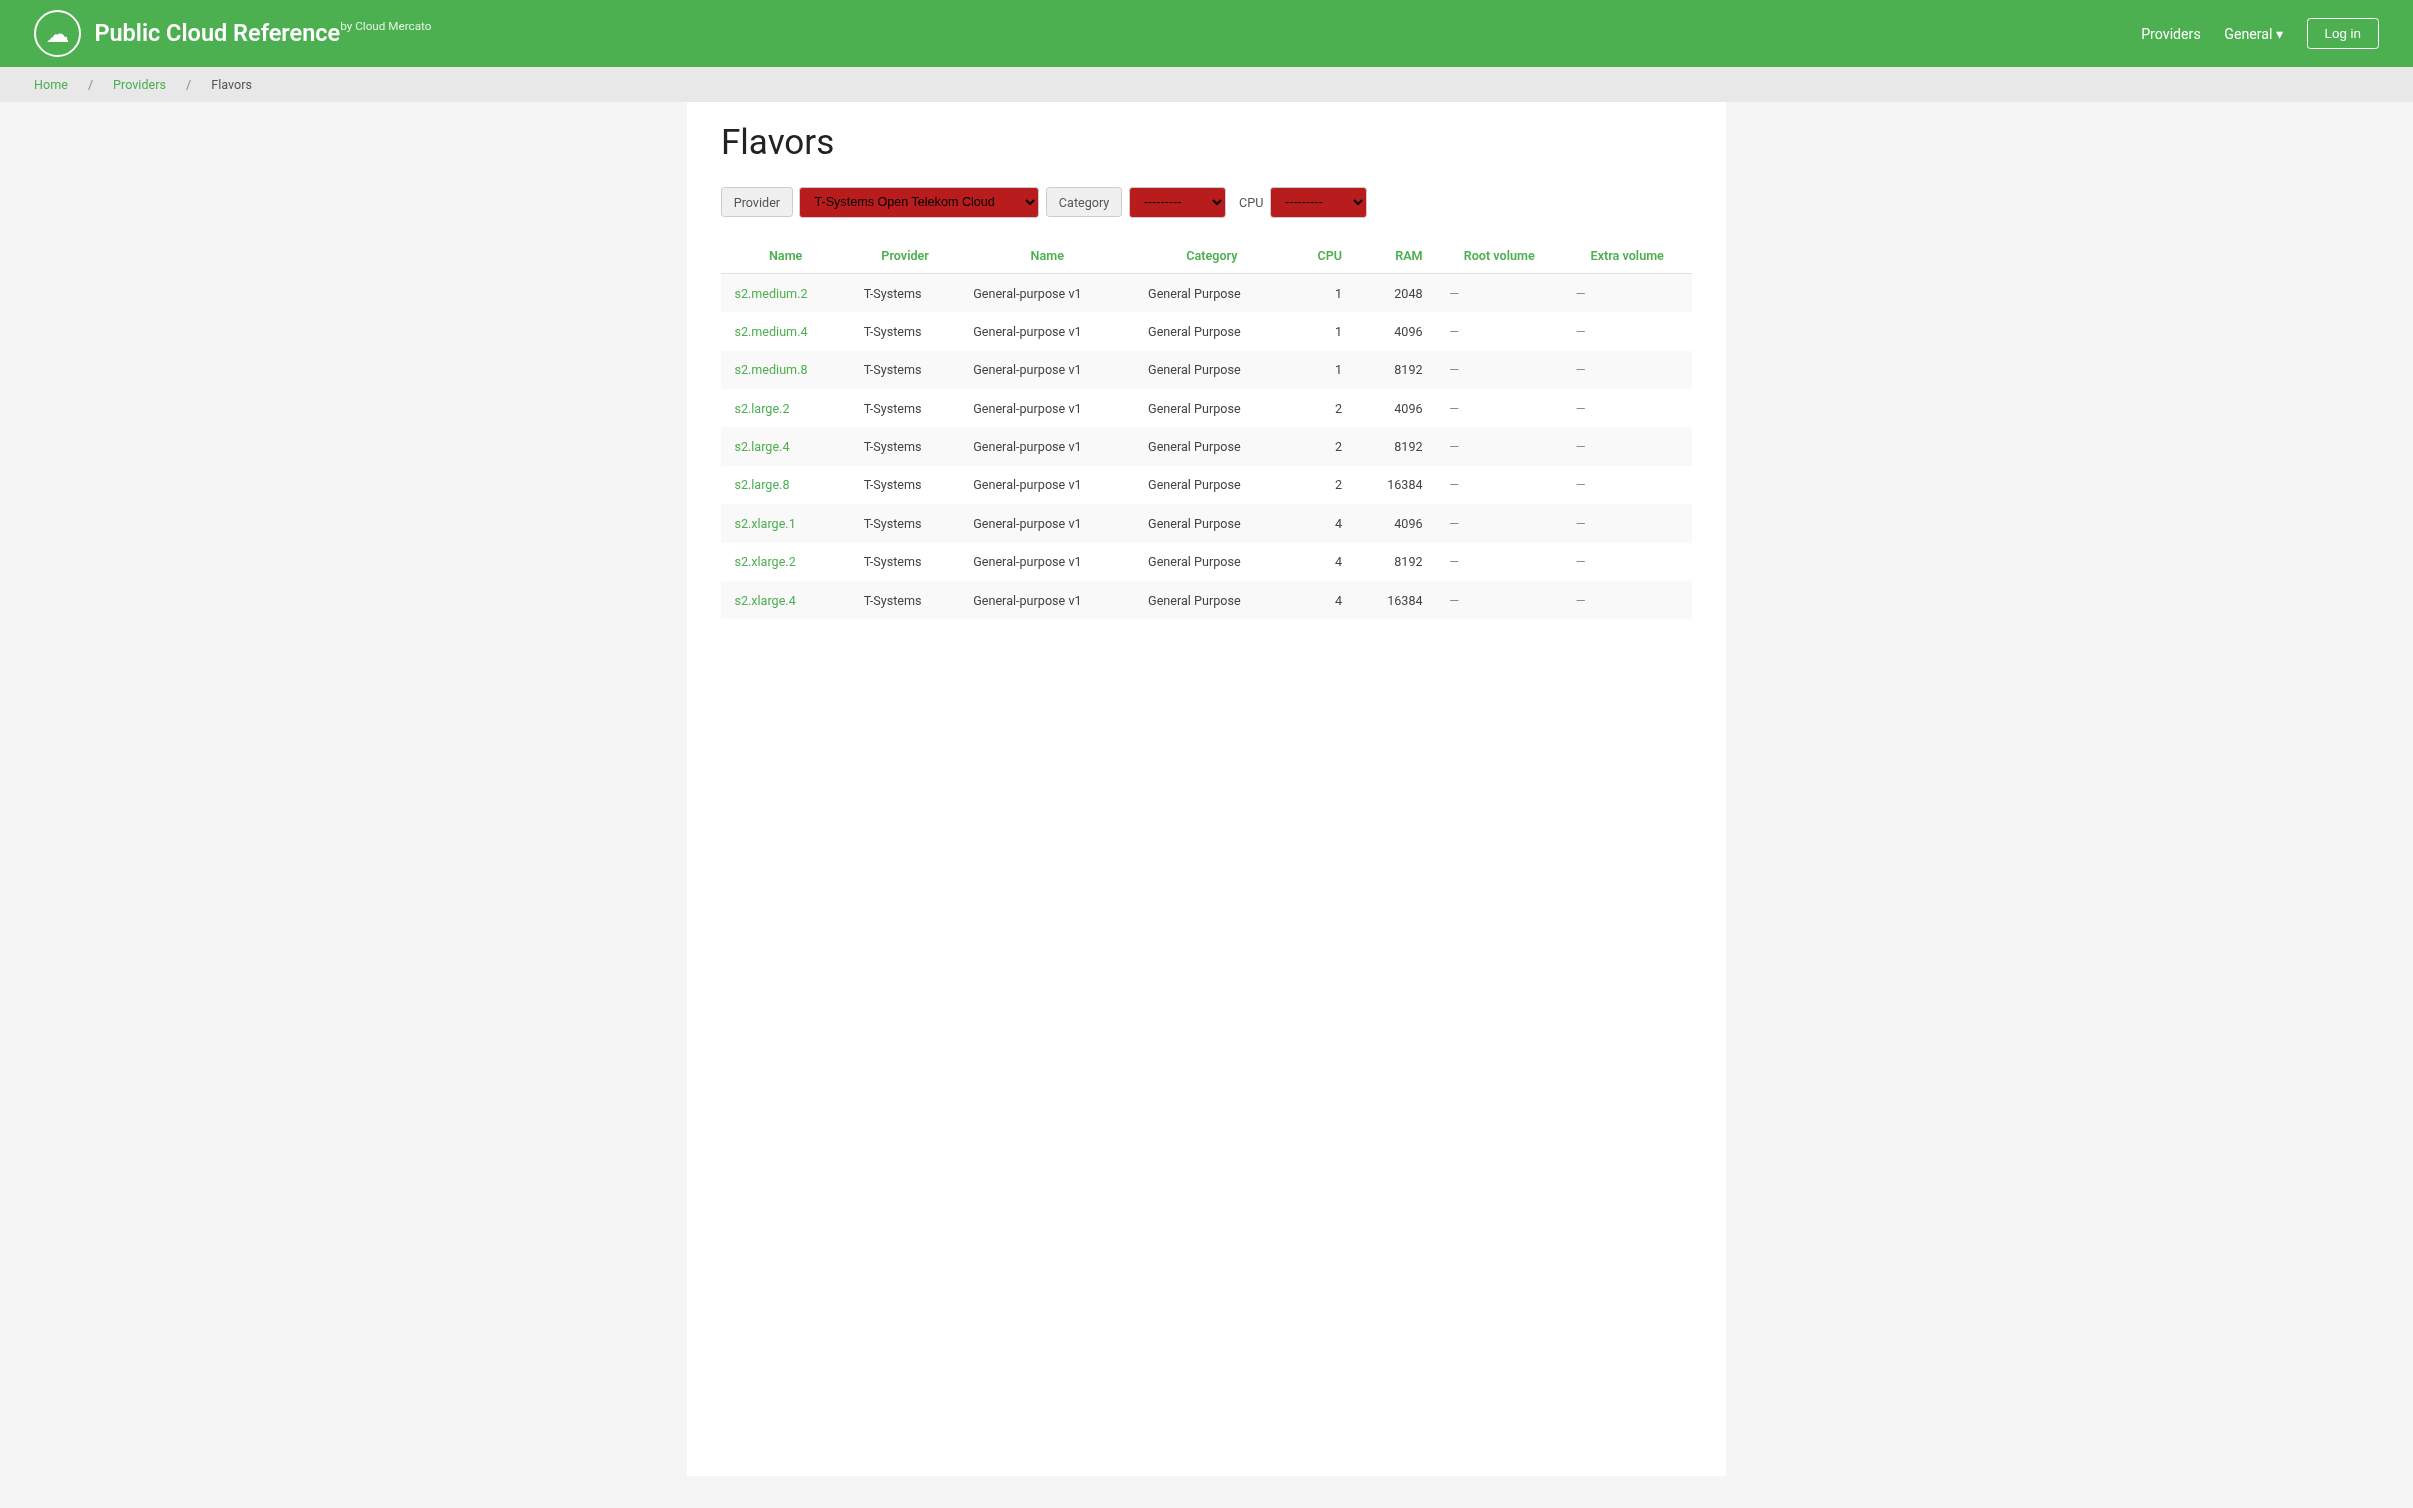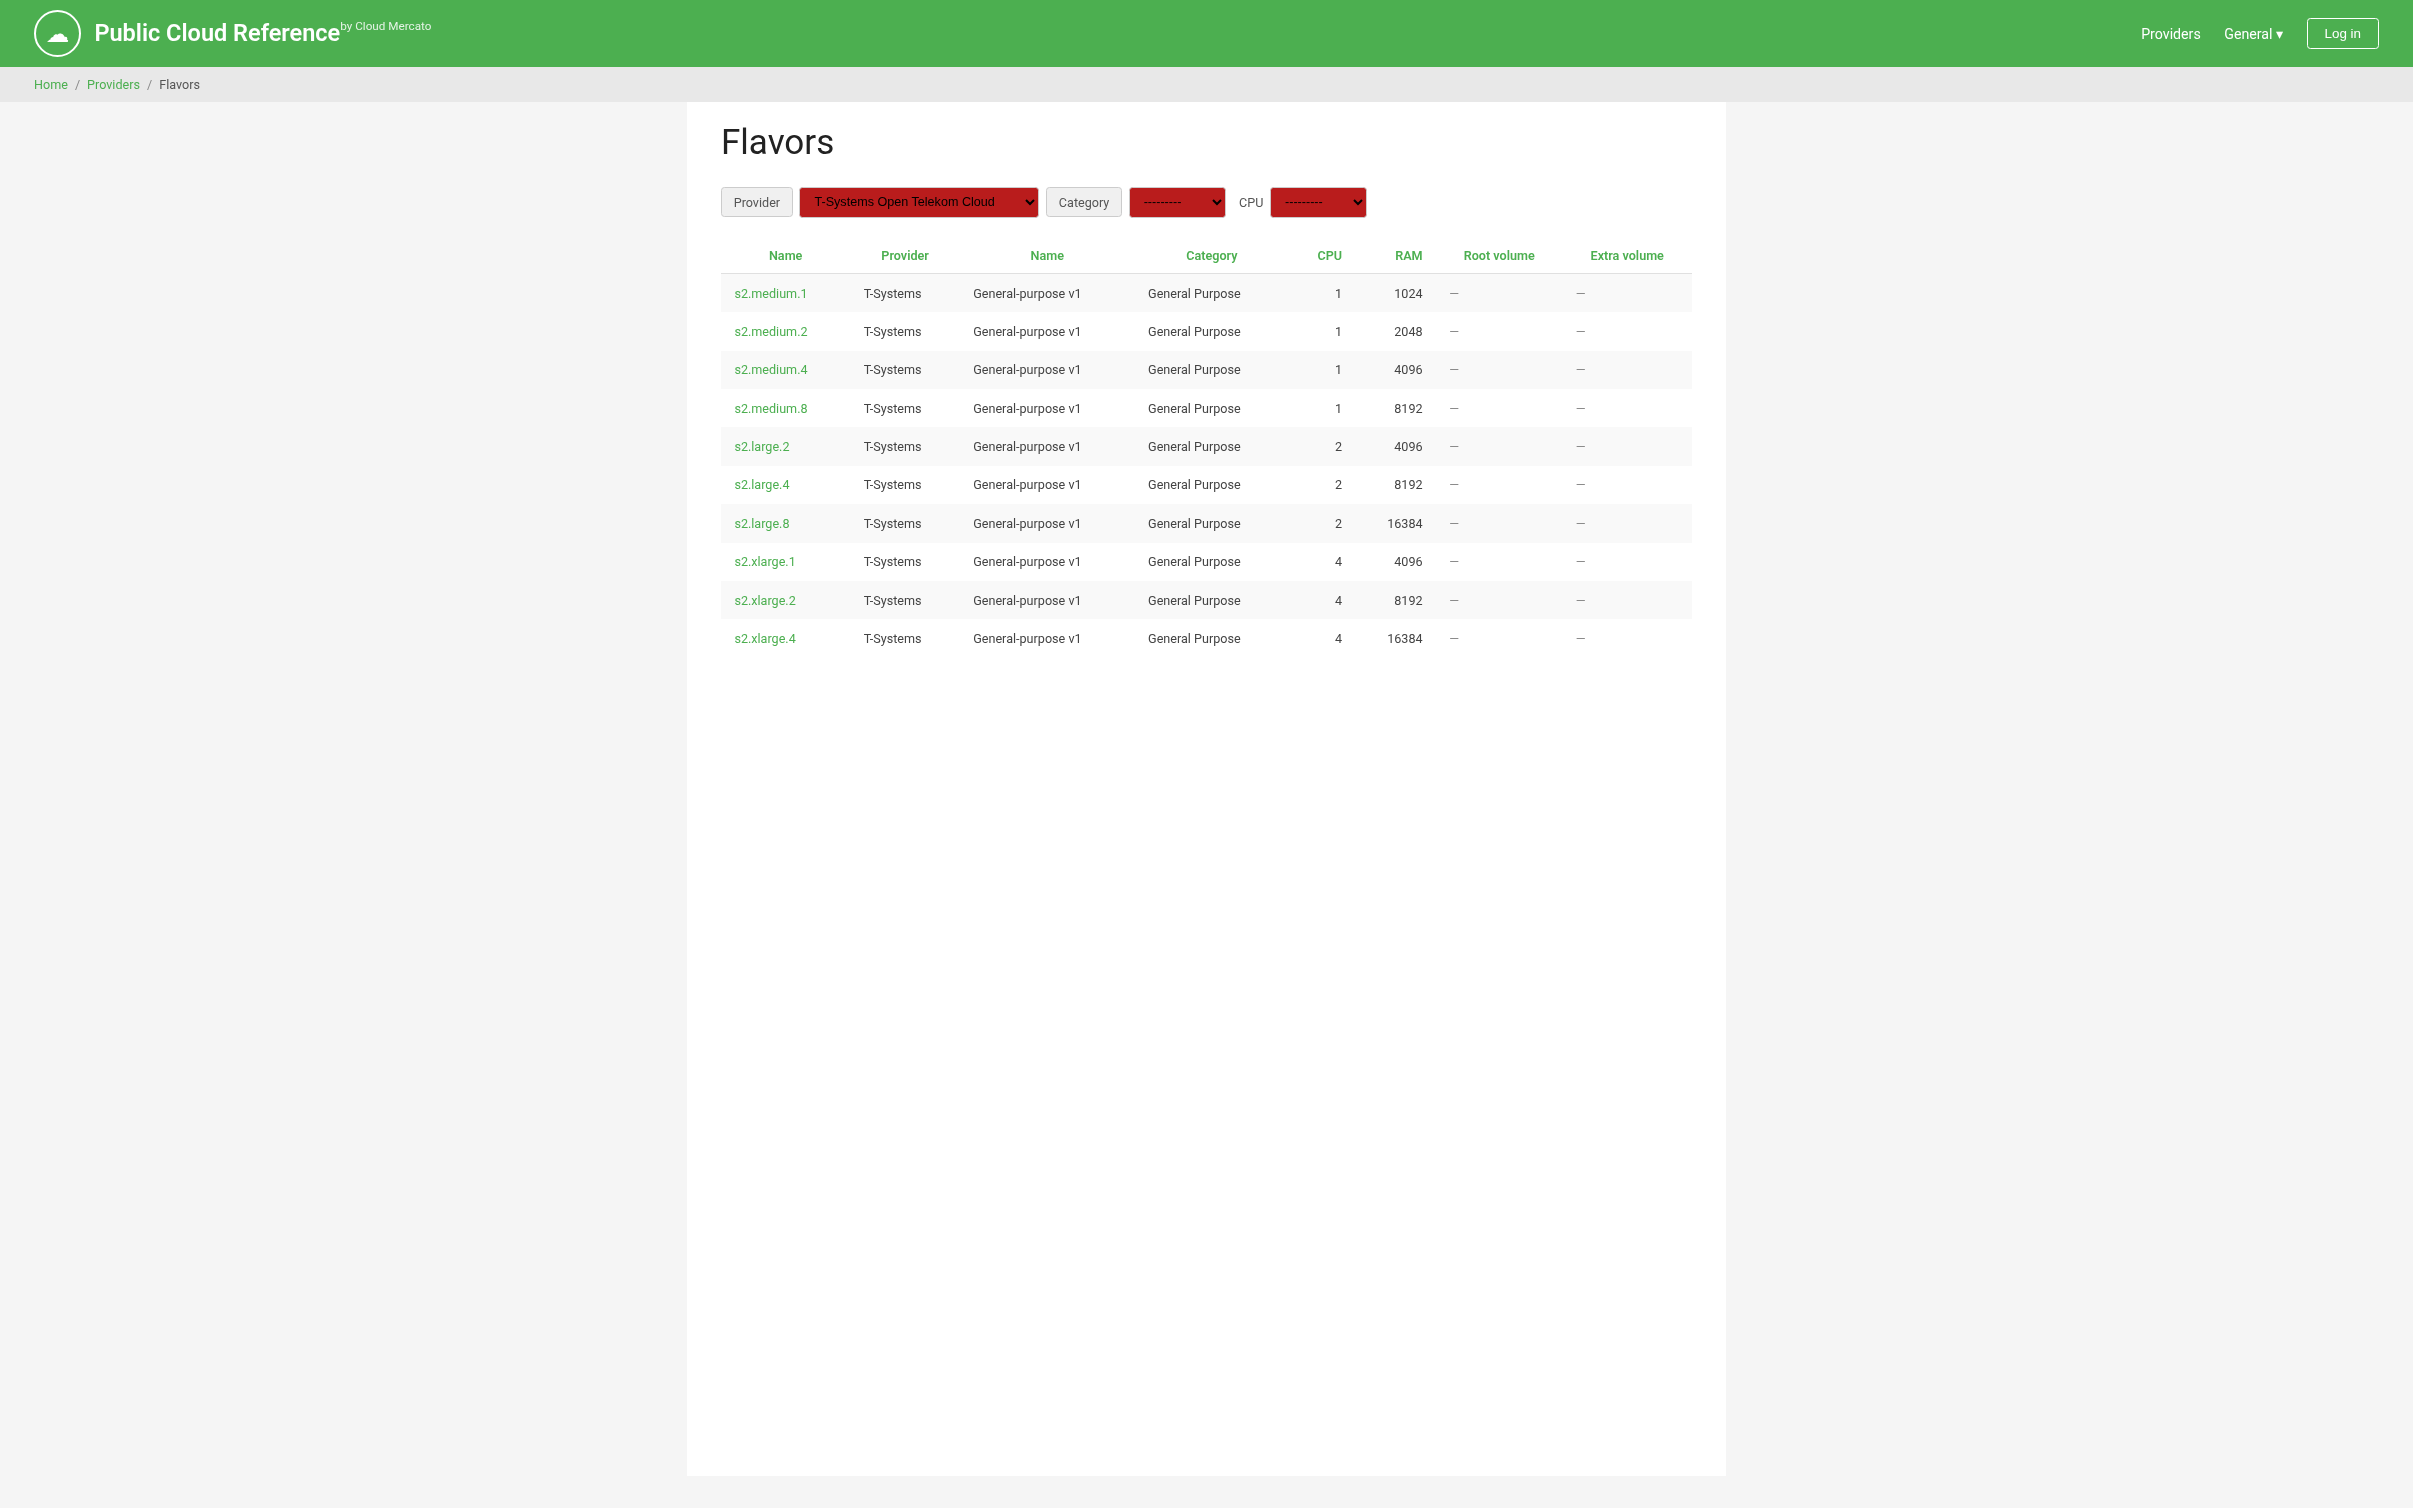"Home" .breadcrumb { gap: 7px -> 20px }
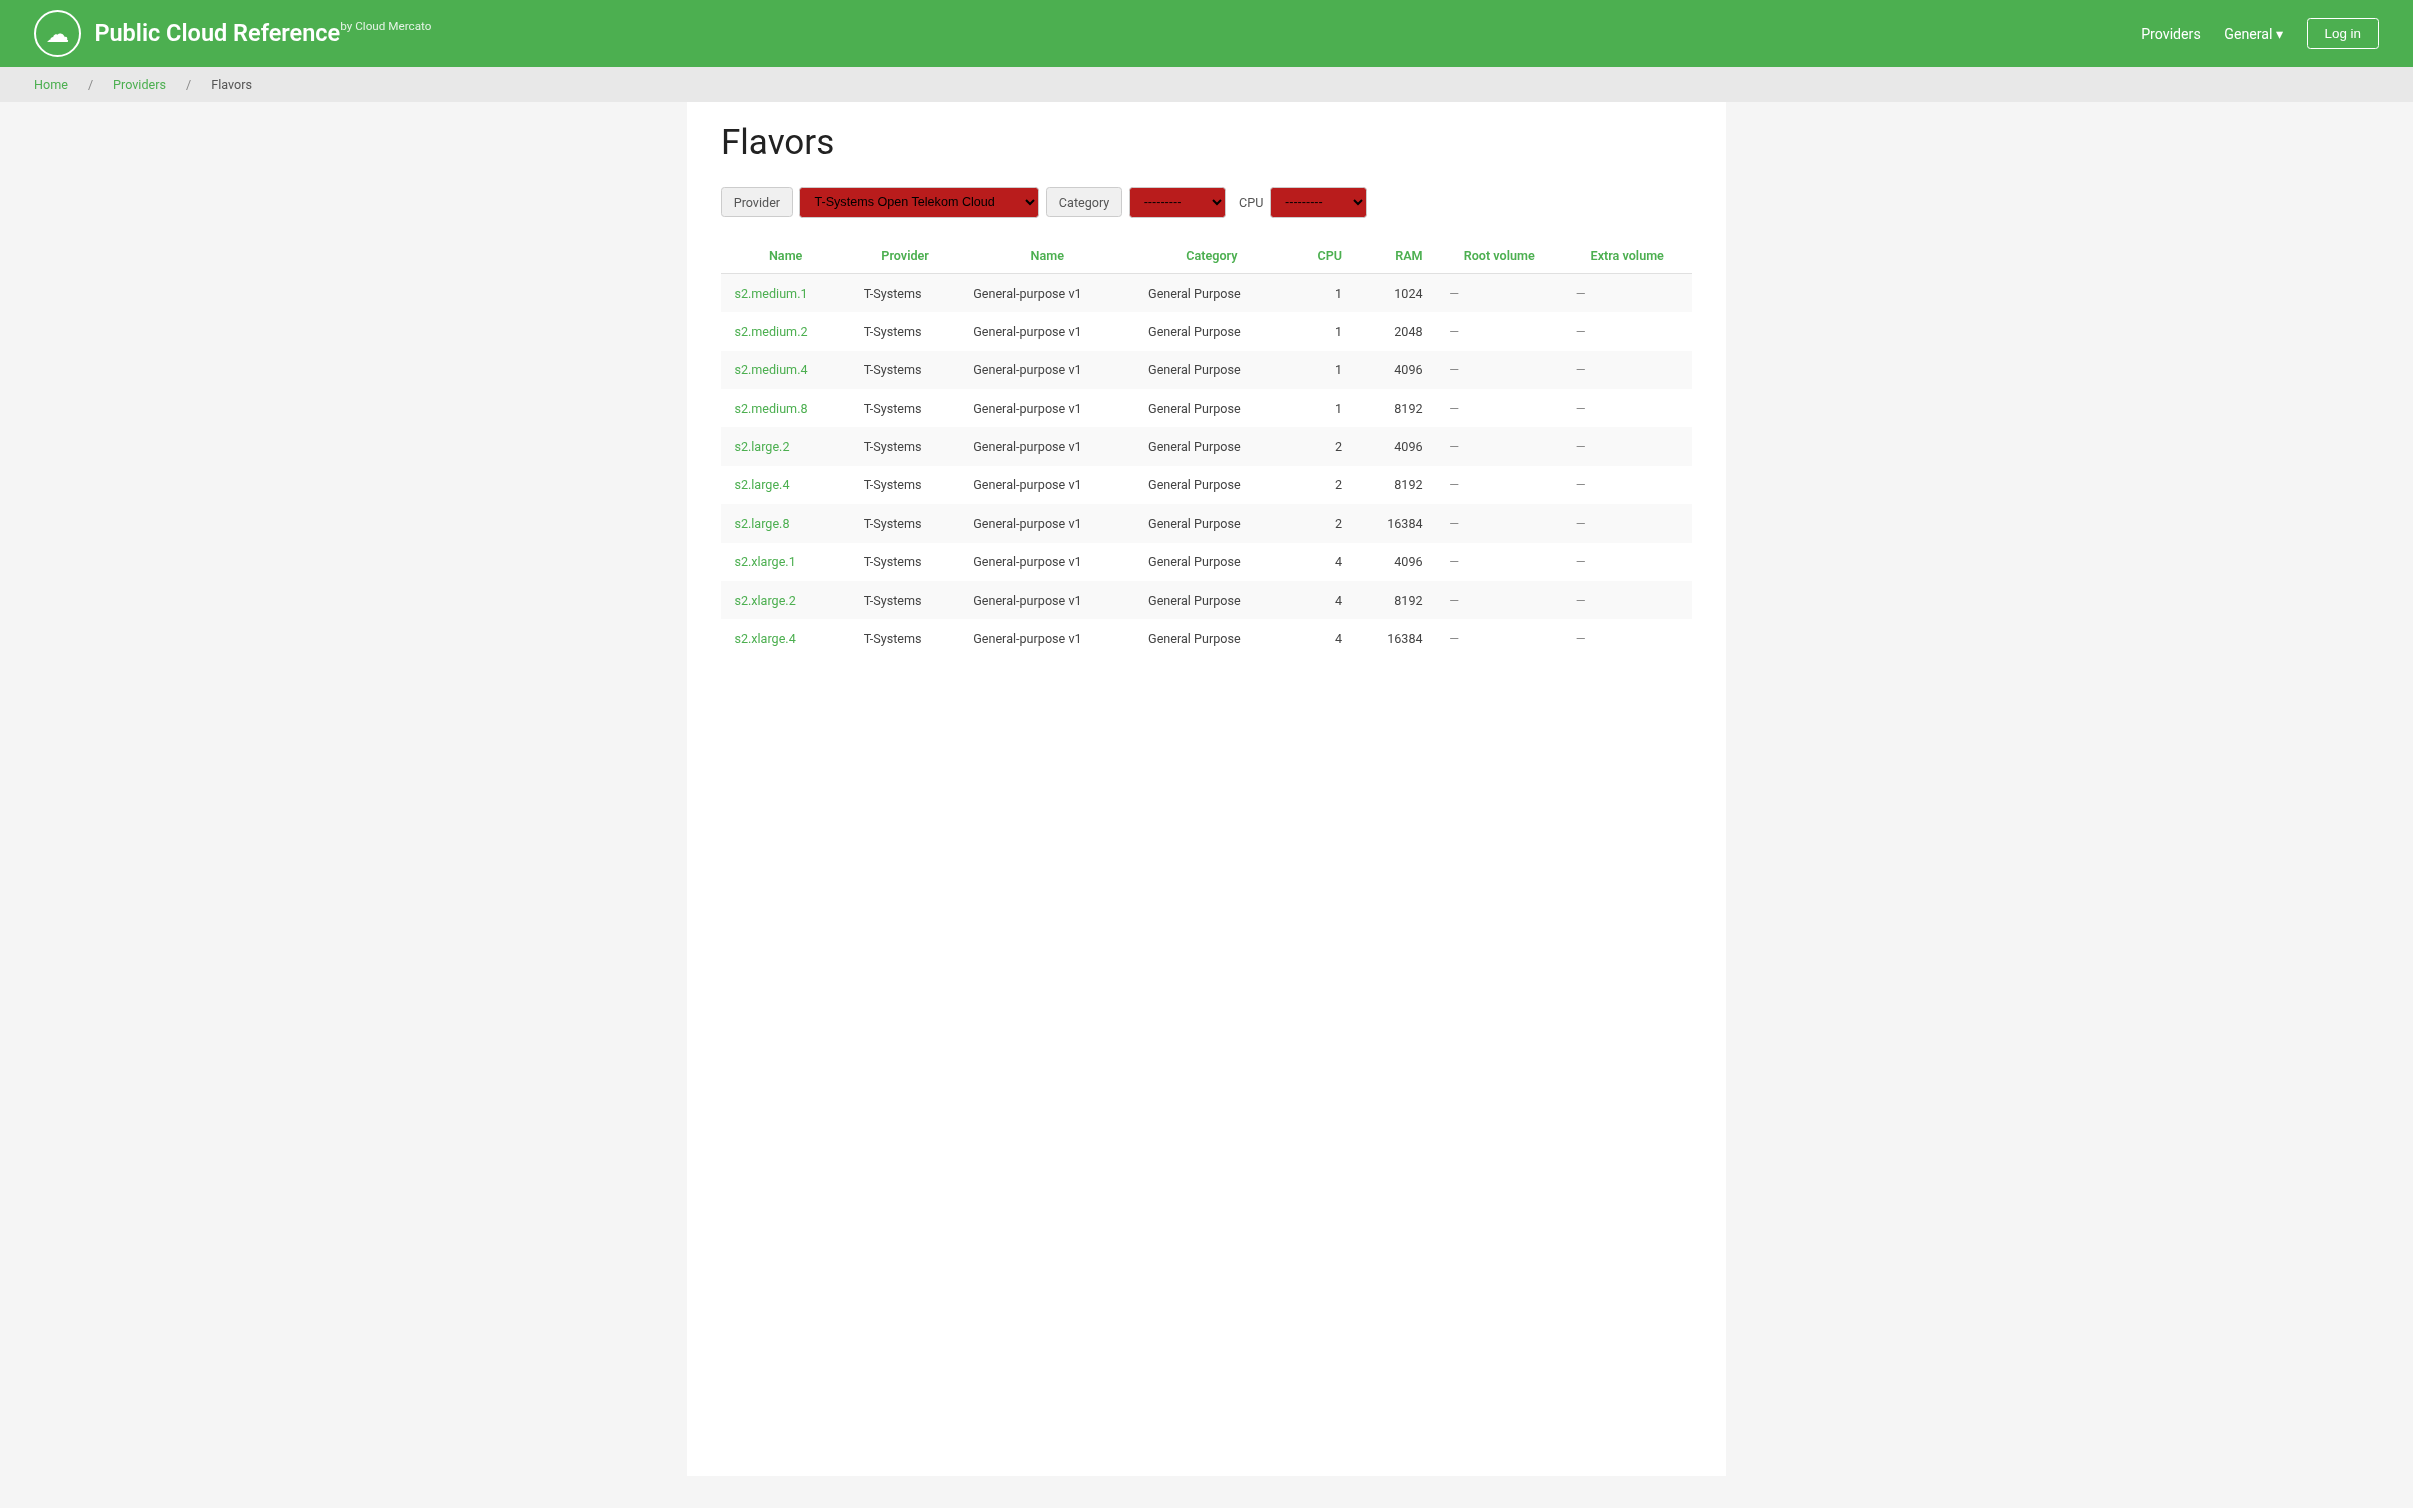"s2.medium.1" tr { html: <tr> <td><a>s2.medium.1</a></td> <td>T-Systems</td> <td>General-purpose v1</td> <td>General Purpose</td> <td>1</td> <td>1024</td> <td><span>—</span></td> <td><span>—</span></td> </tr> -> none }
